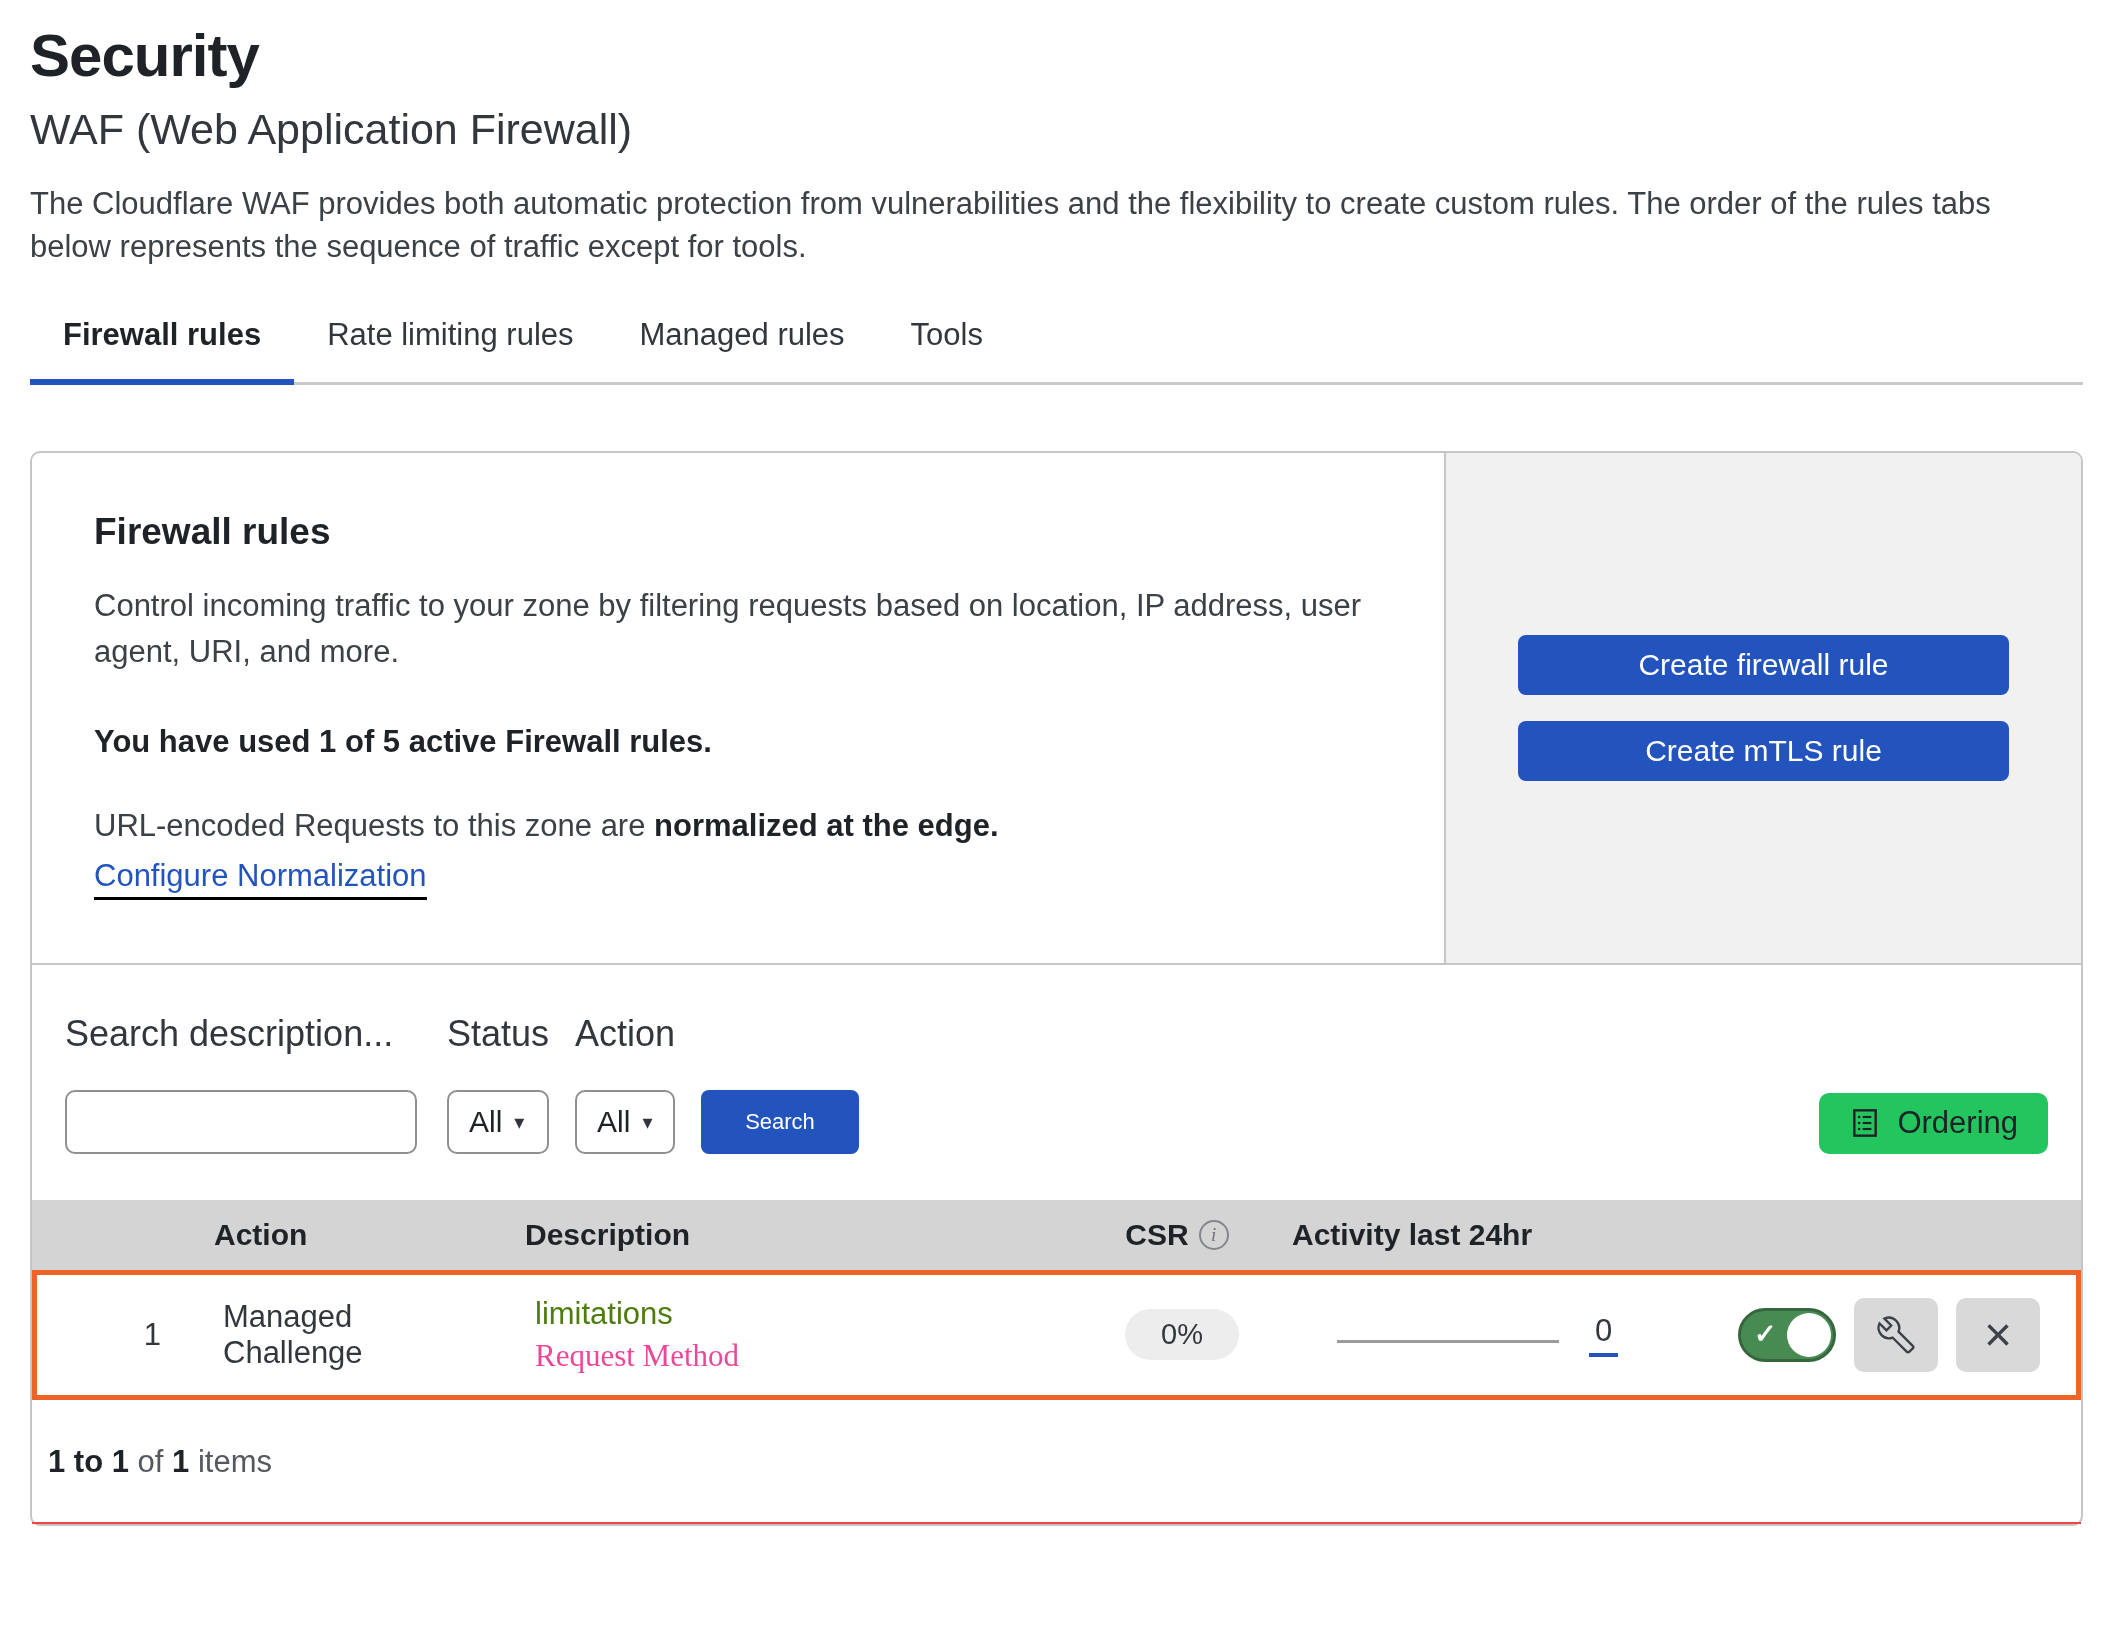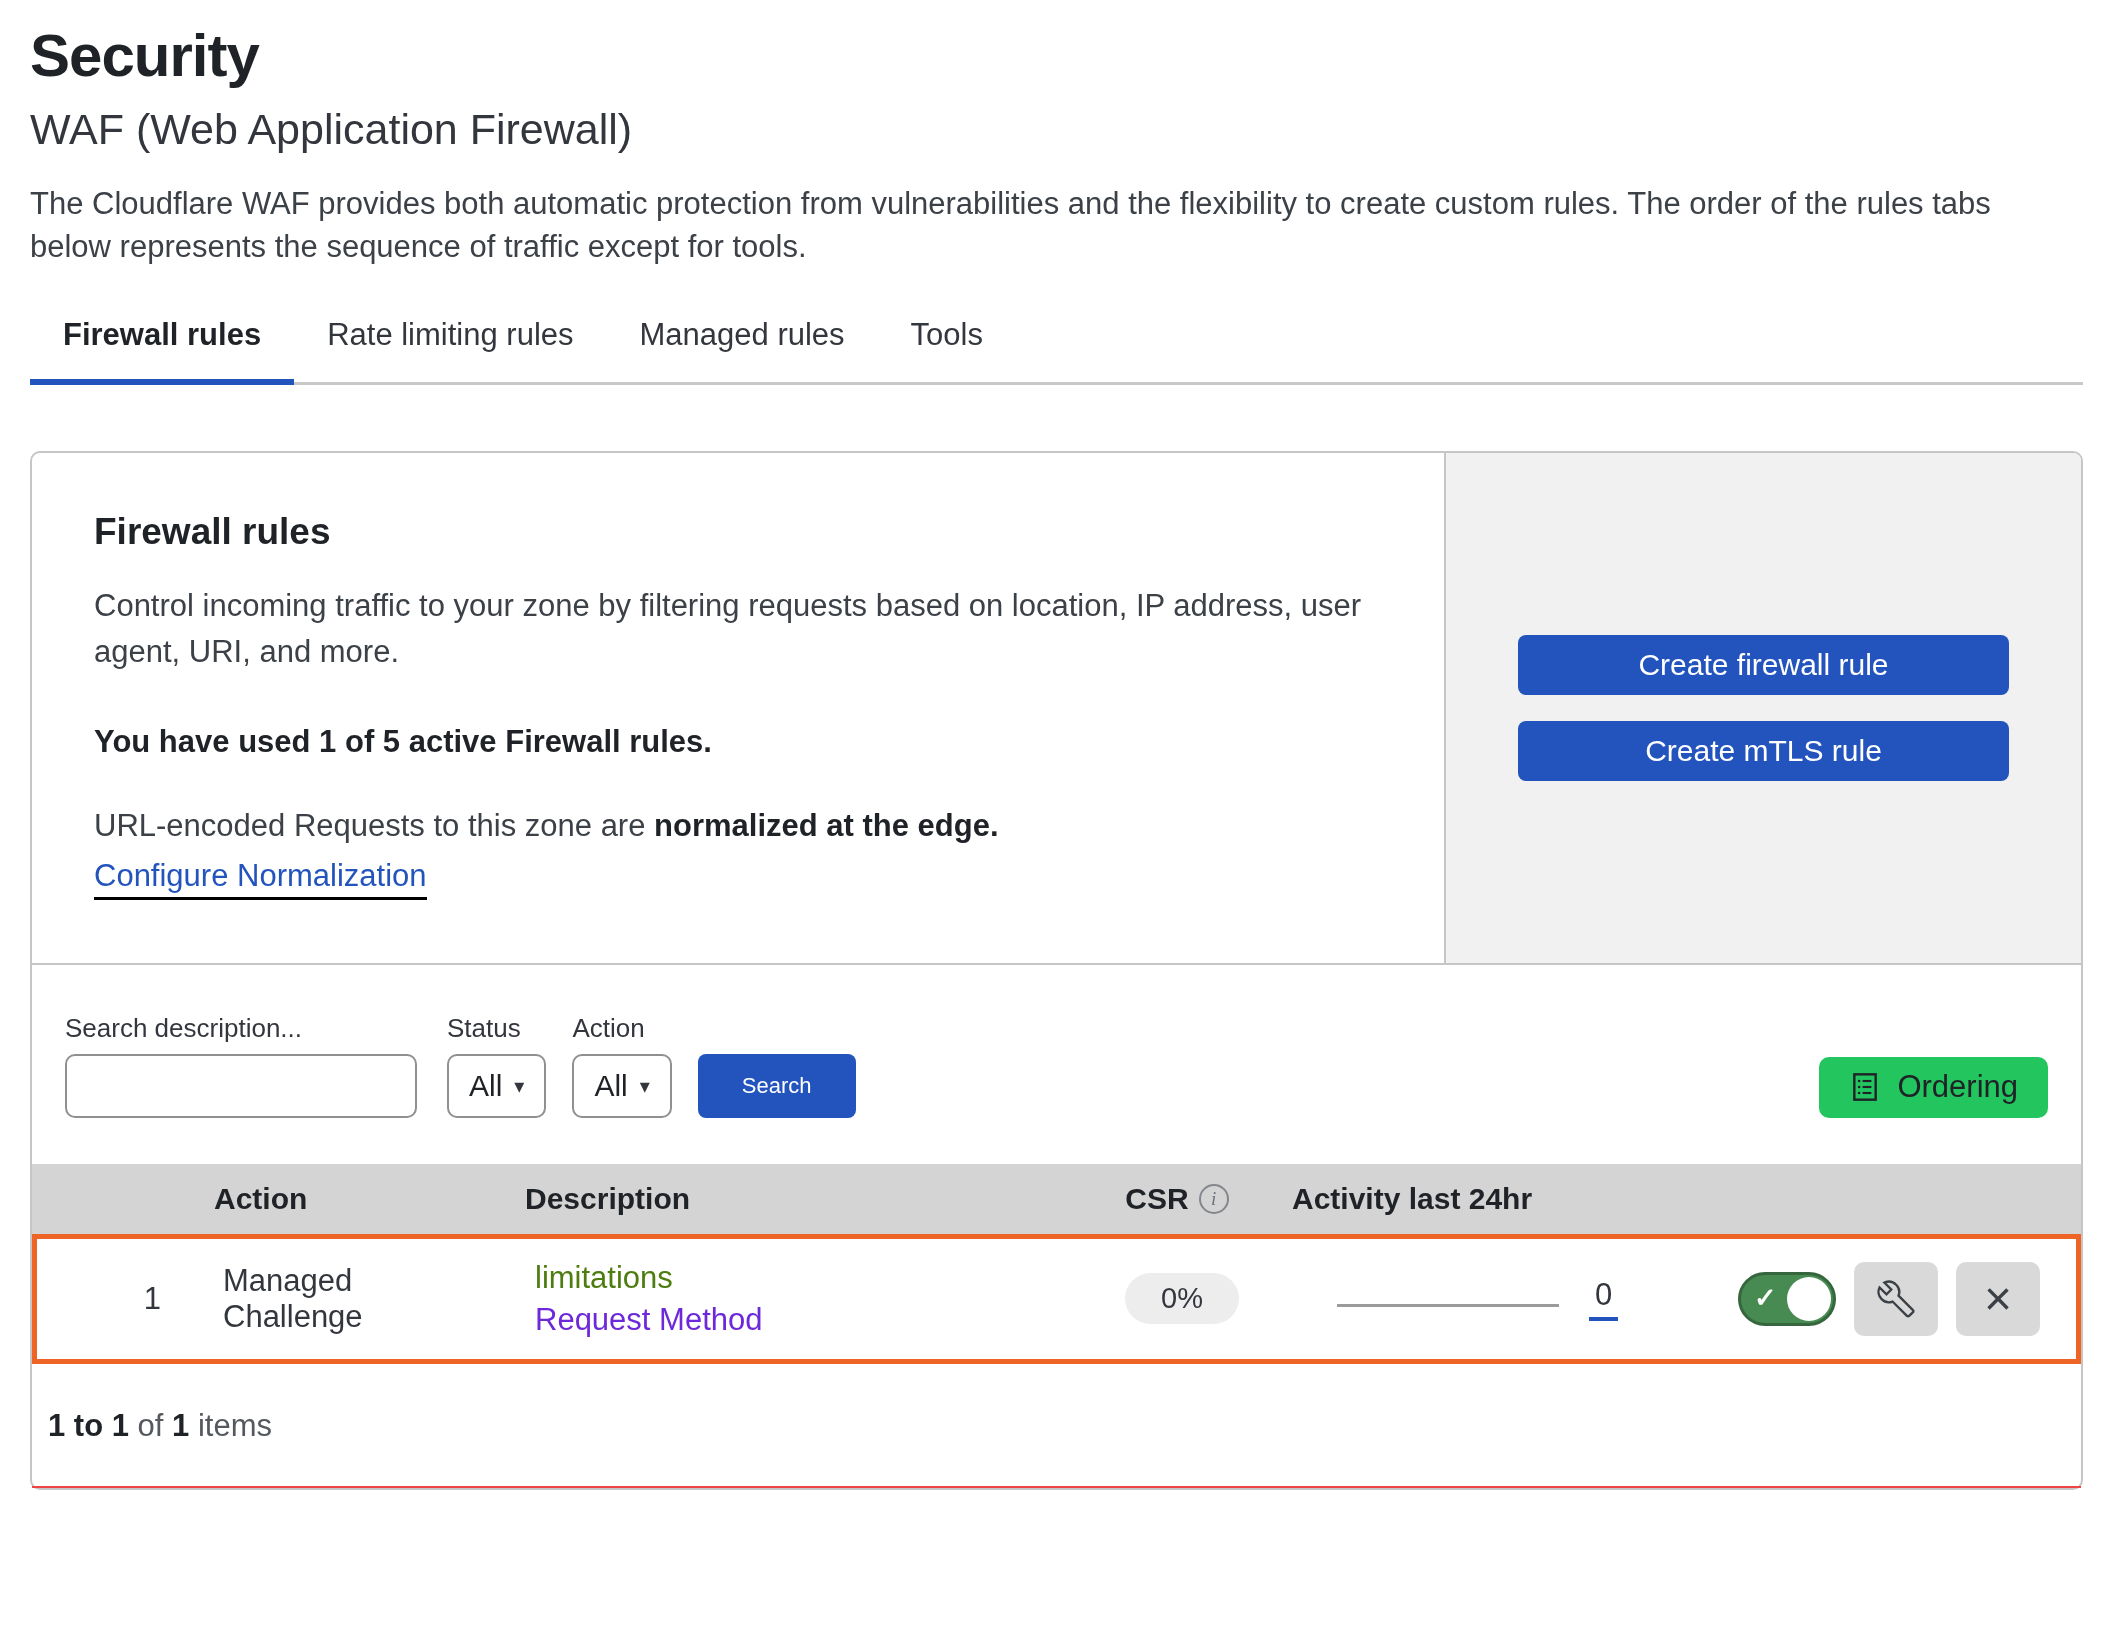"Search description..." .filter-label { font-size: 26px -> 36px; margin-bottom: 10px -> 35px }
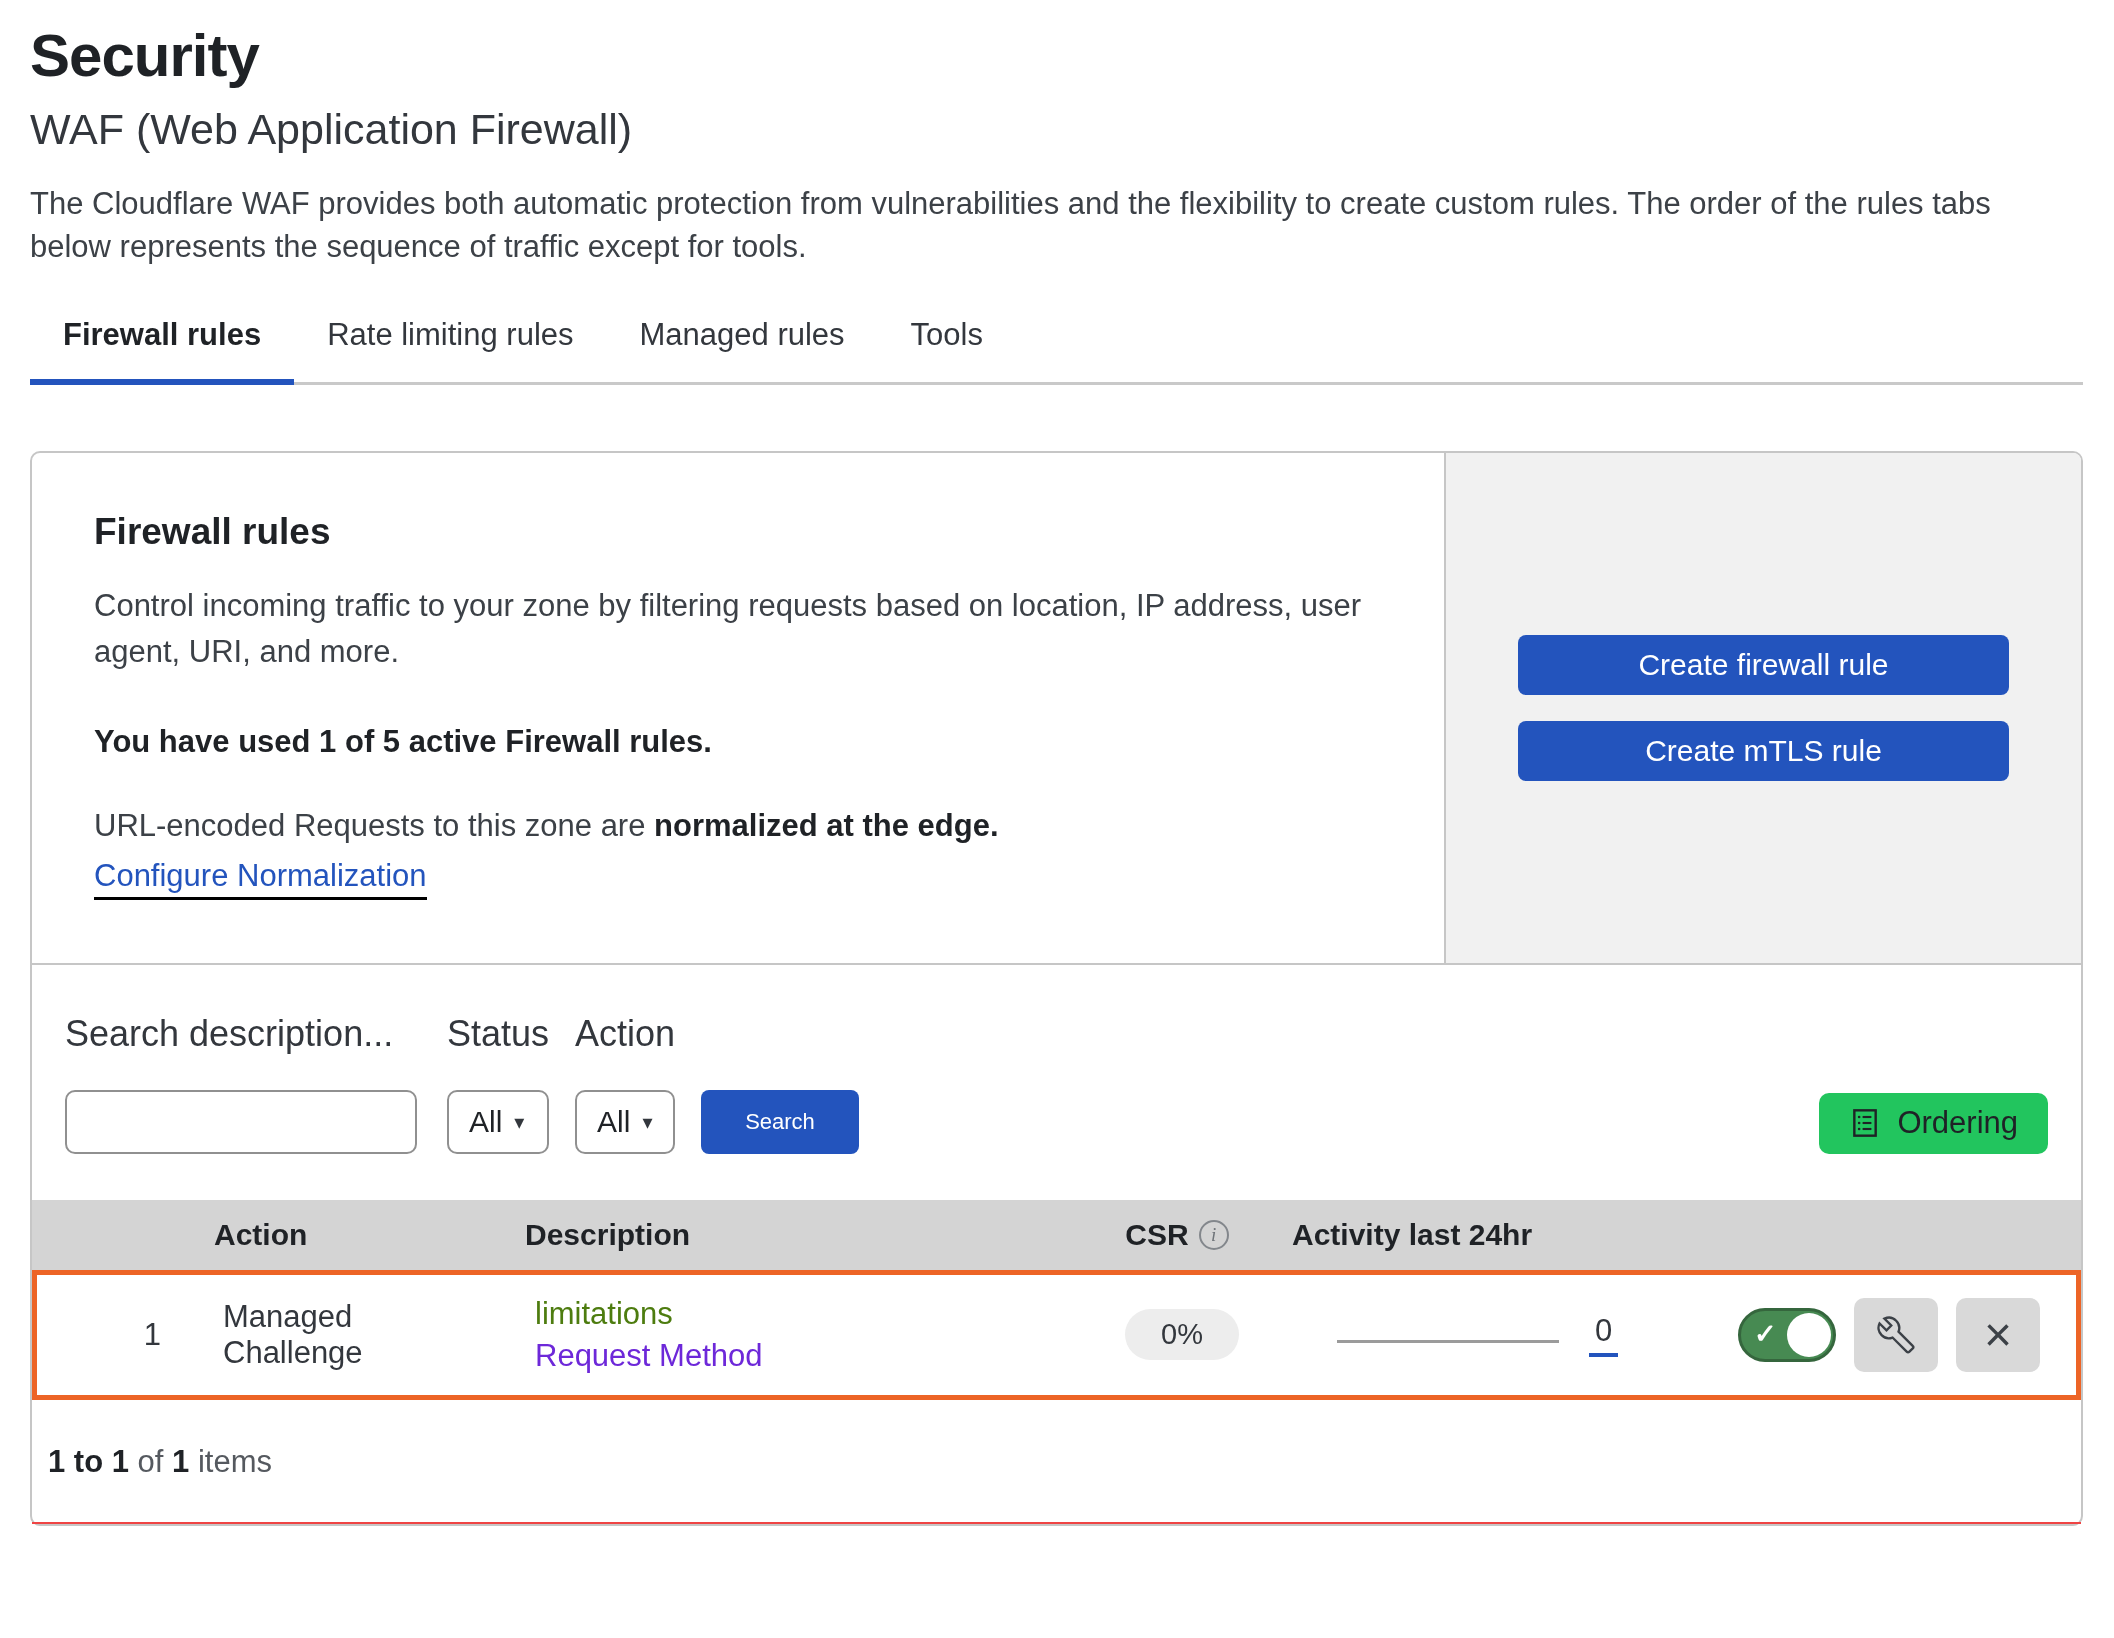"Request Method" .td-desc .desc-sub { color: #6d28d9 -> #ec4899; font-family: none -> Liberation Serif, serif }
